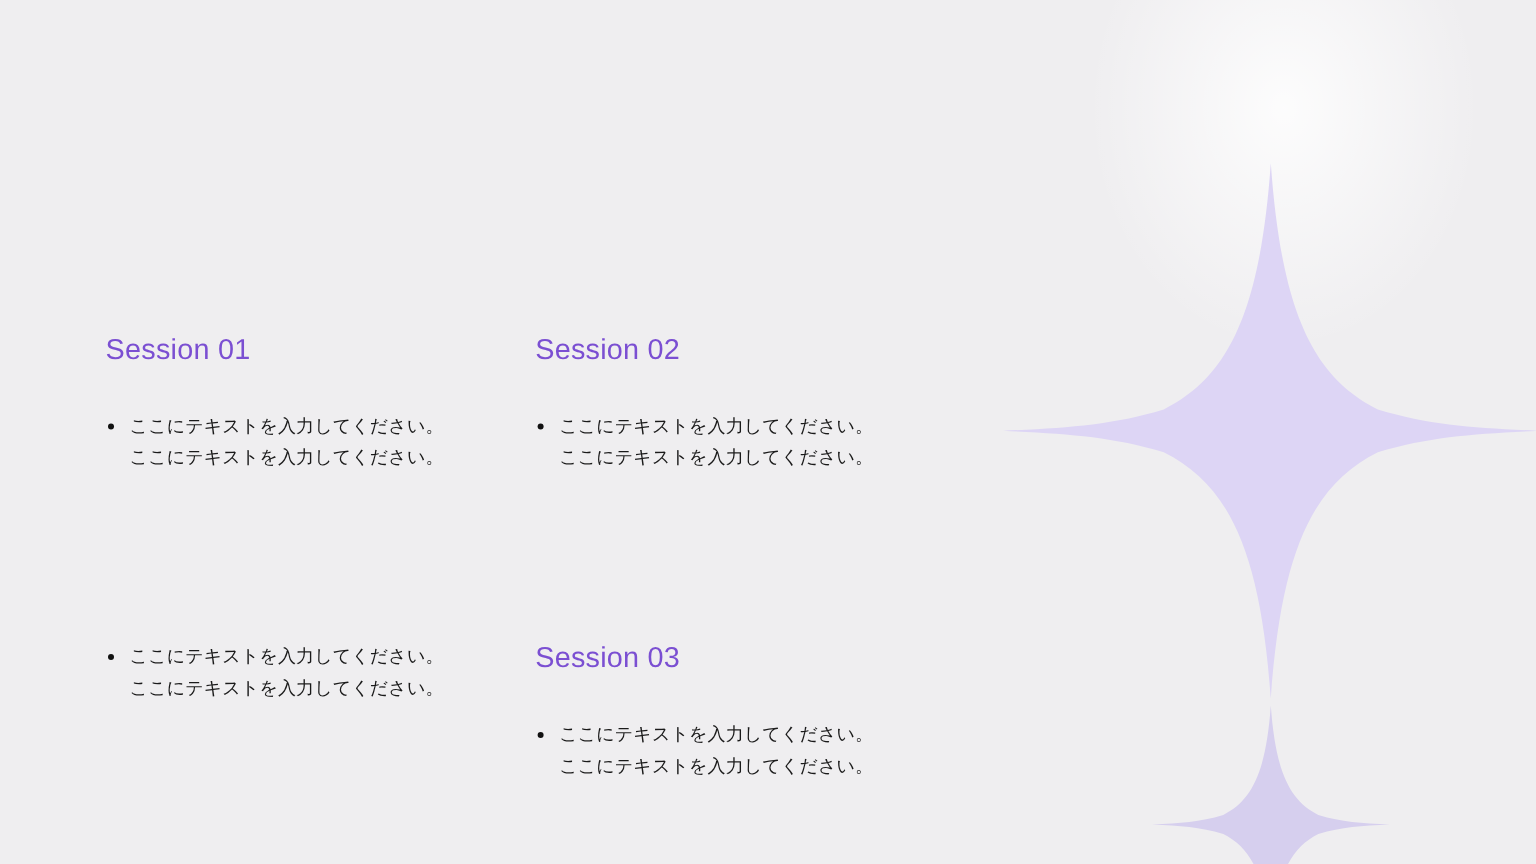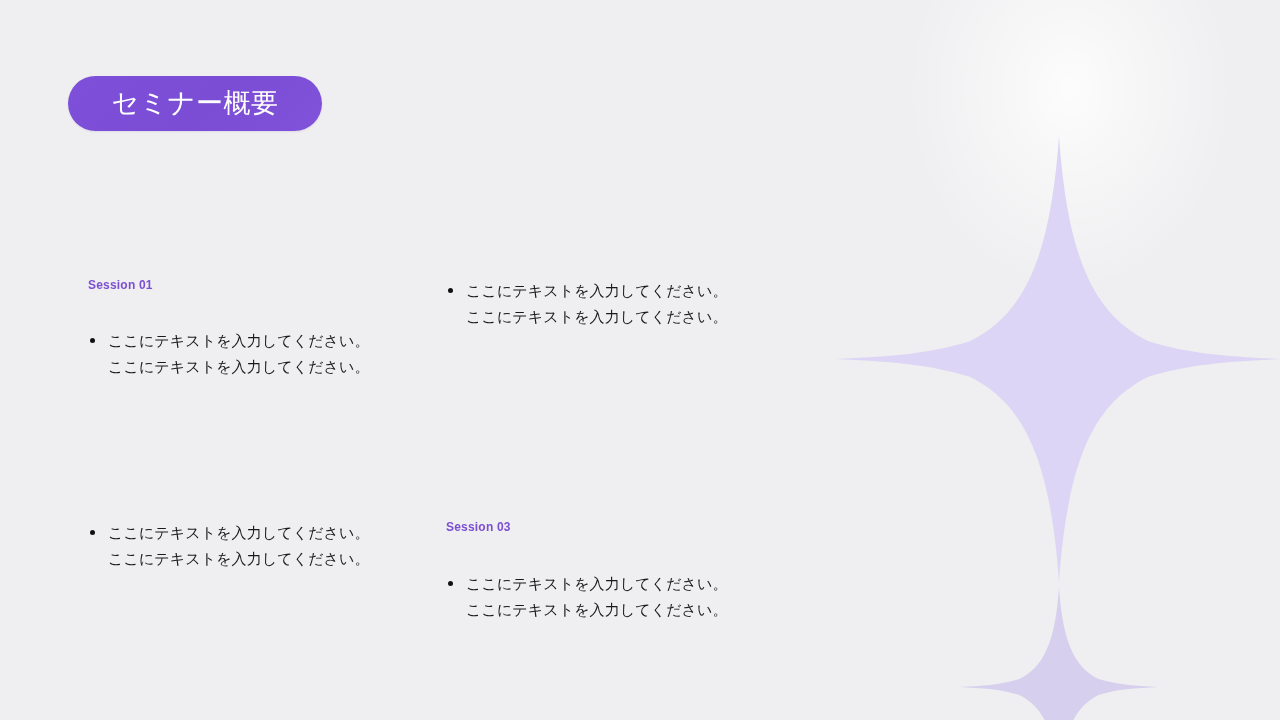"セミナー概要" div.title-pill { html: <div> <span>セミナー概要</span> </div> -> none }
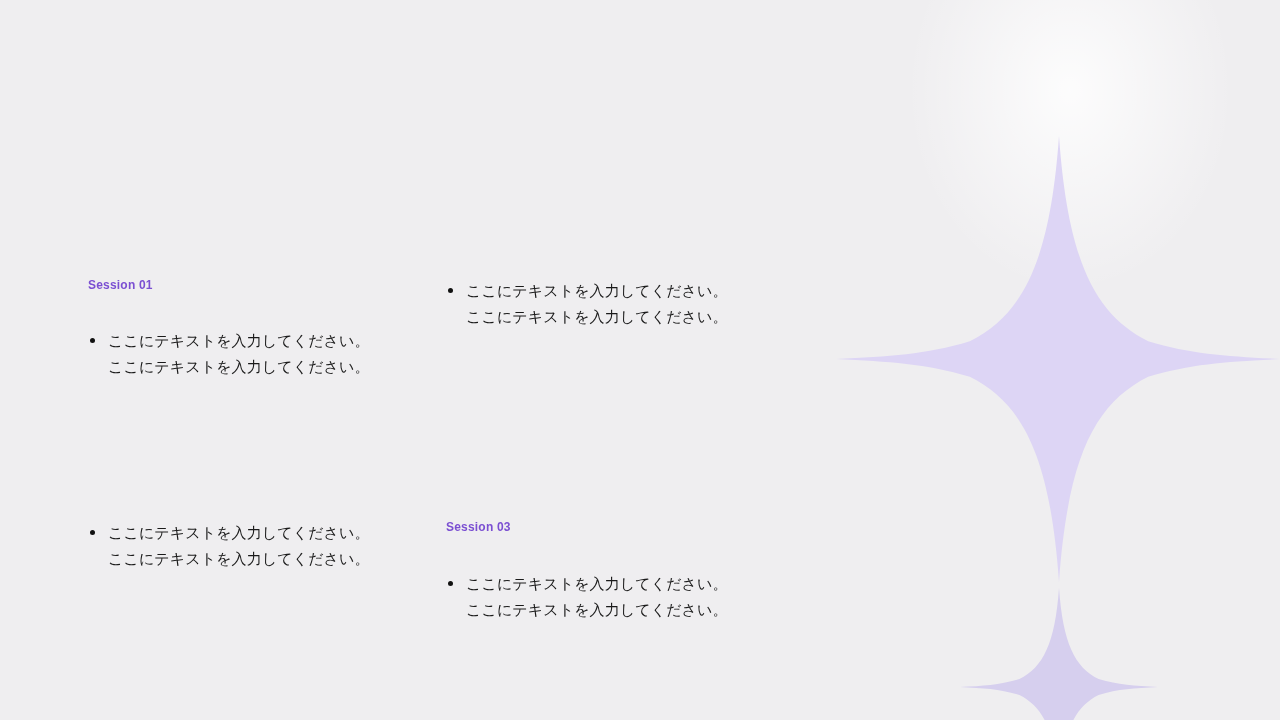"Session 01" .session-heading { font-size: 12px -> 24px; font-weight: bold -> normal }
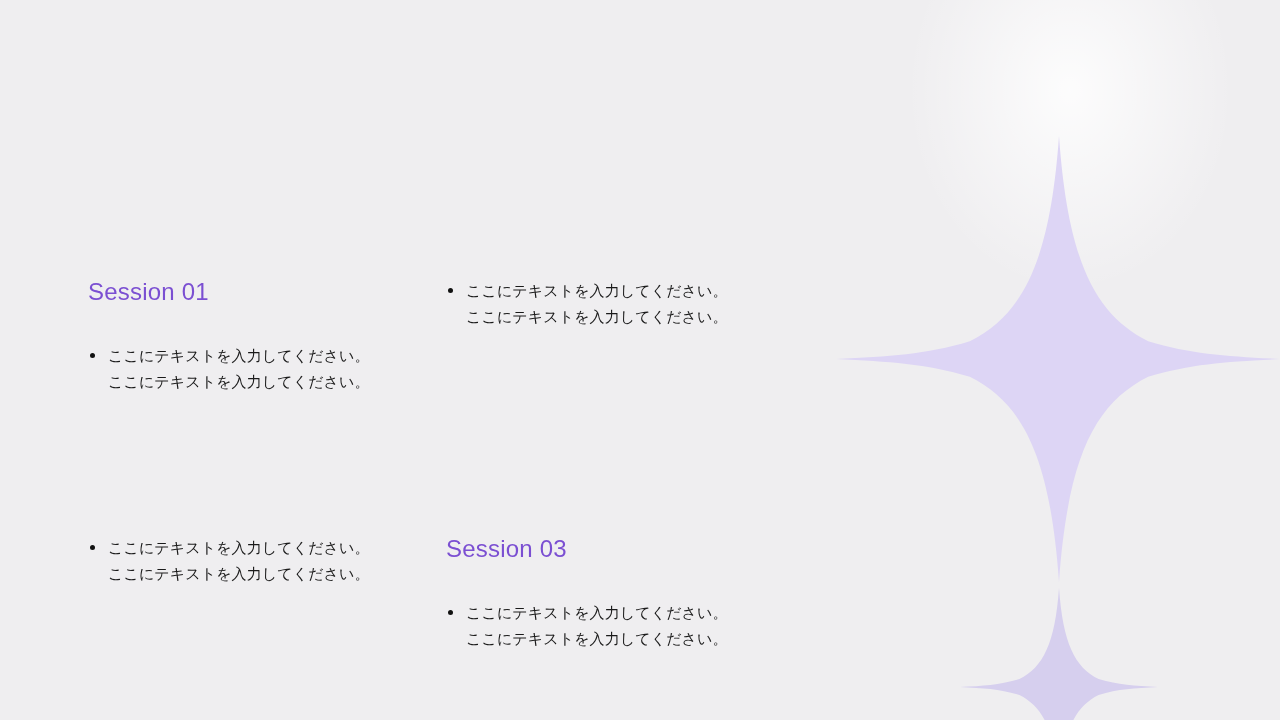"Session 02" h2.session-heading { html: none -> <h2>Session 02</h2> }
